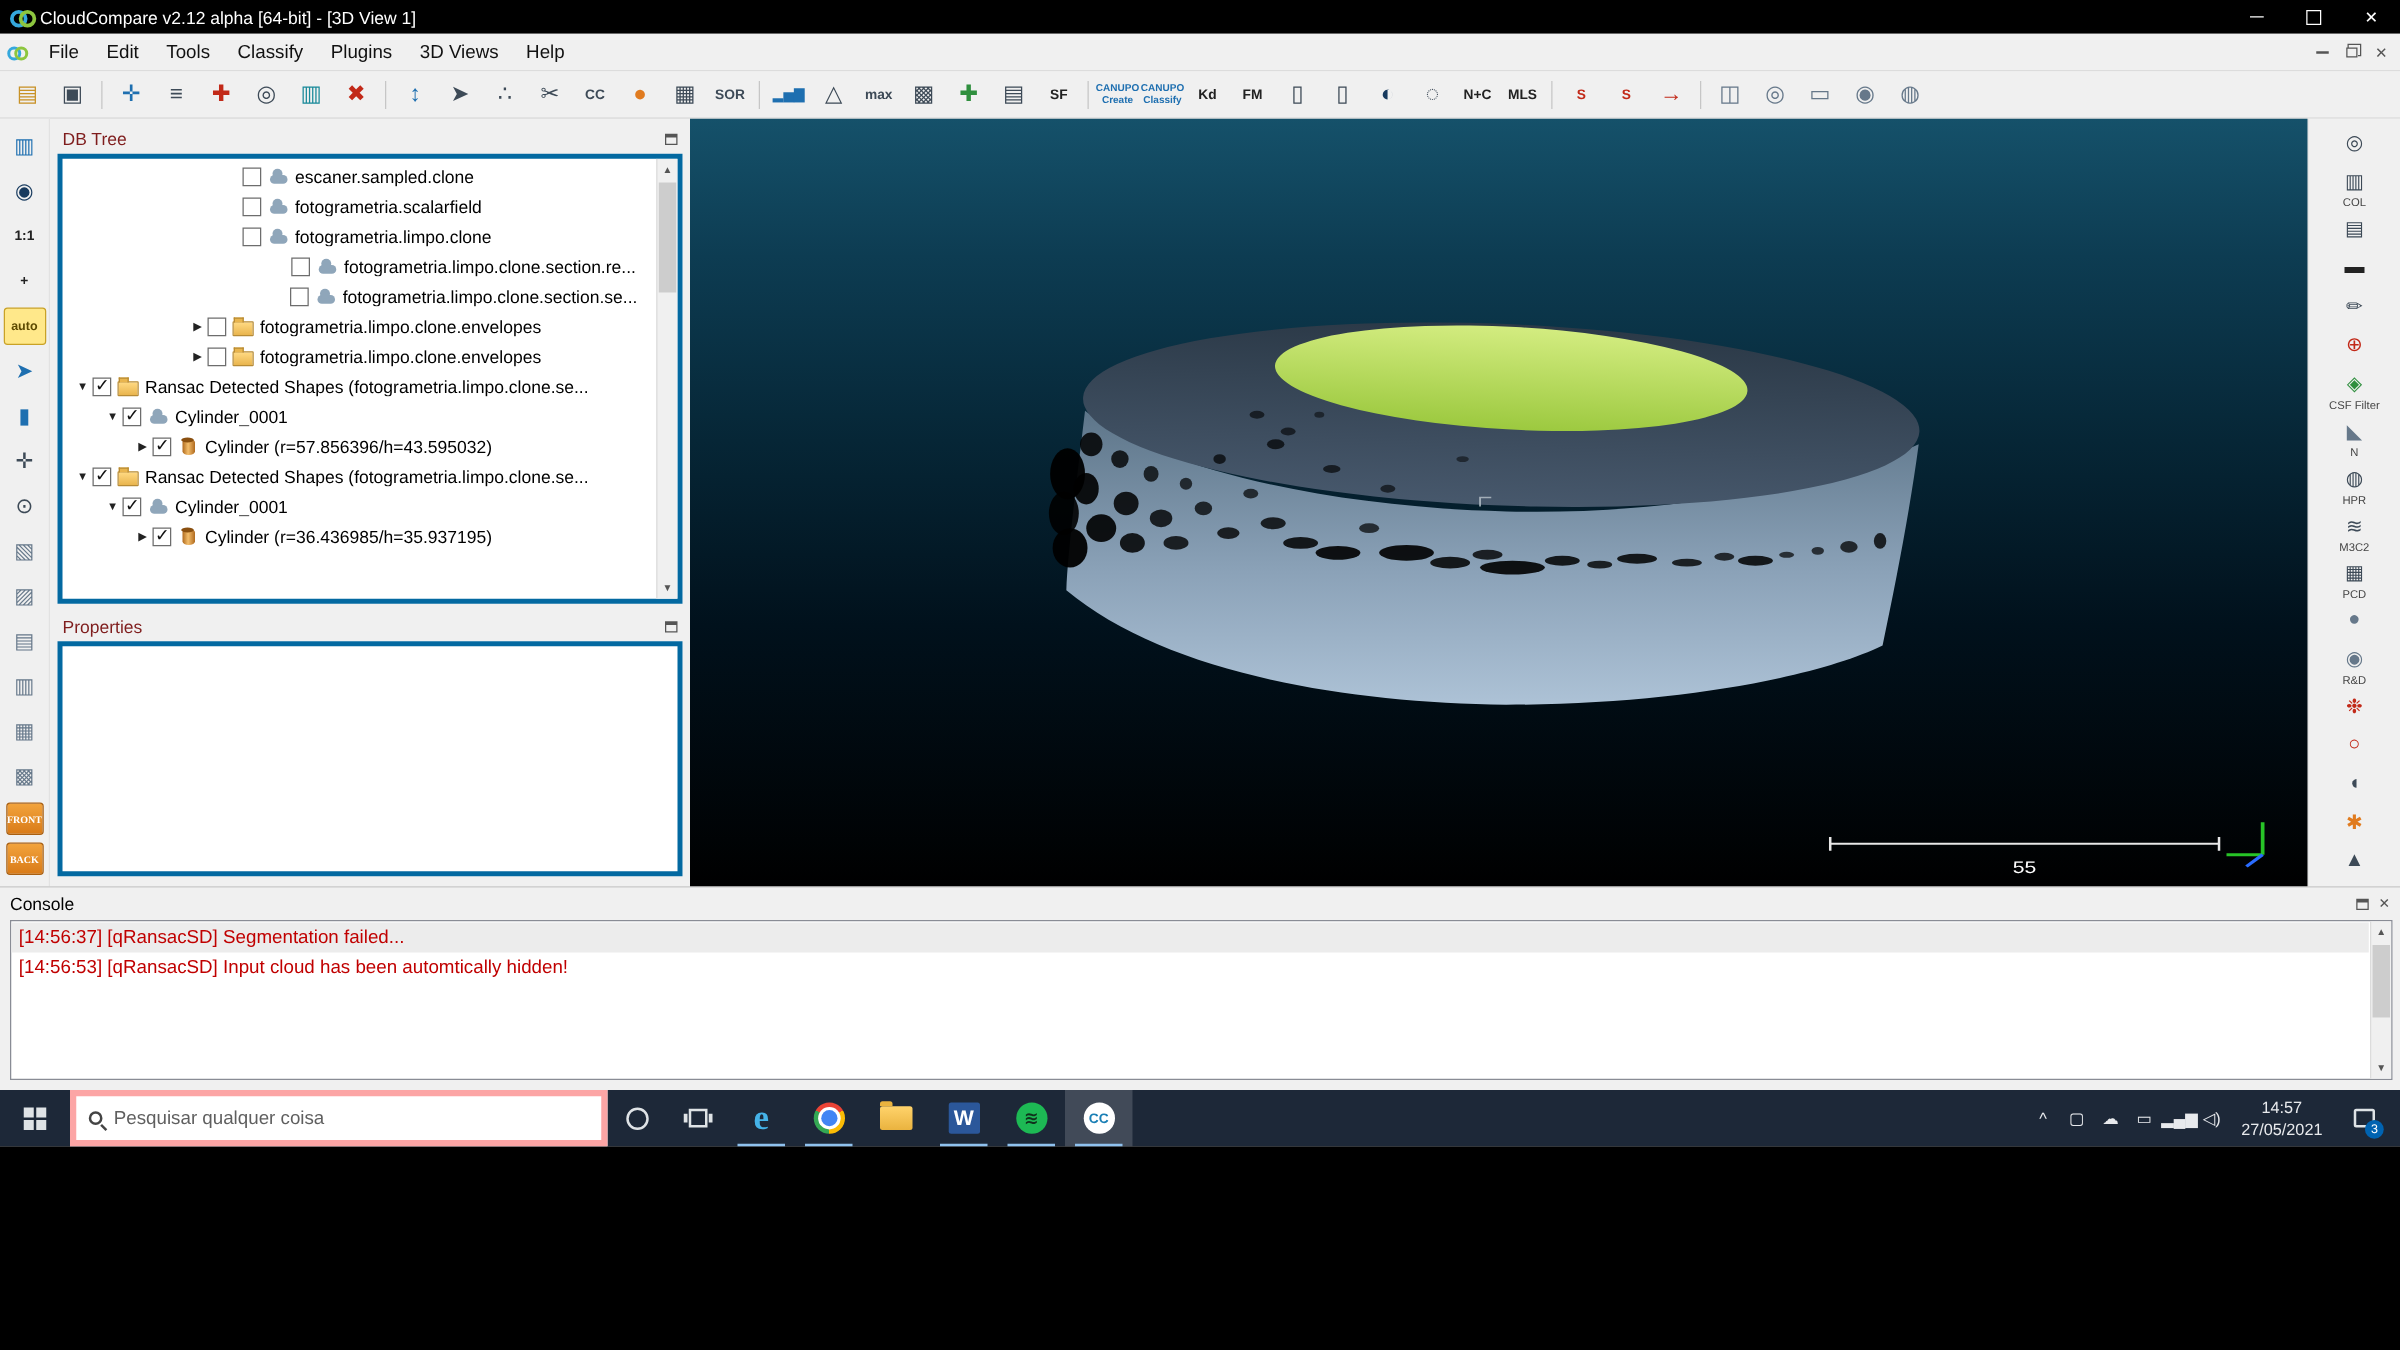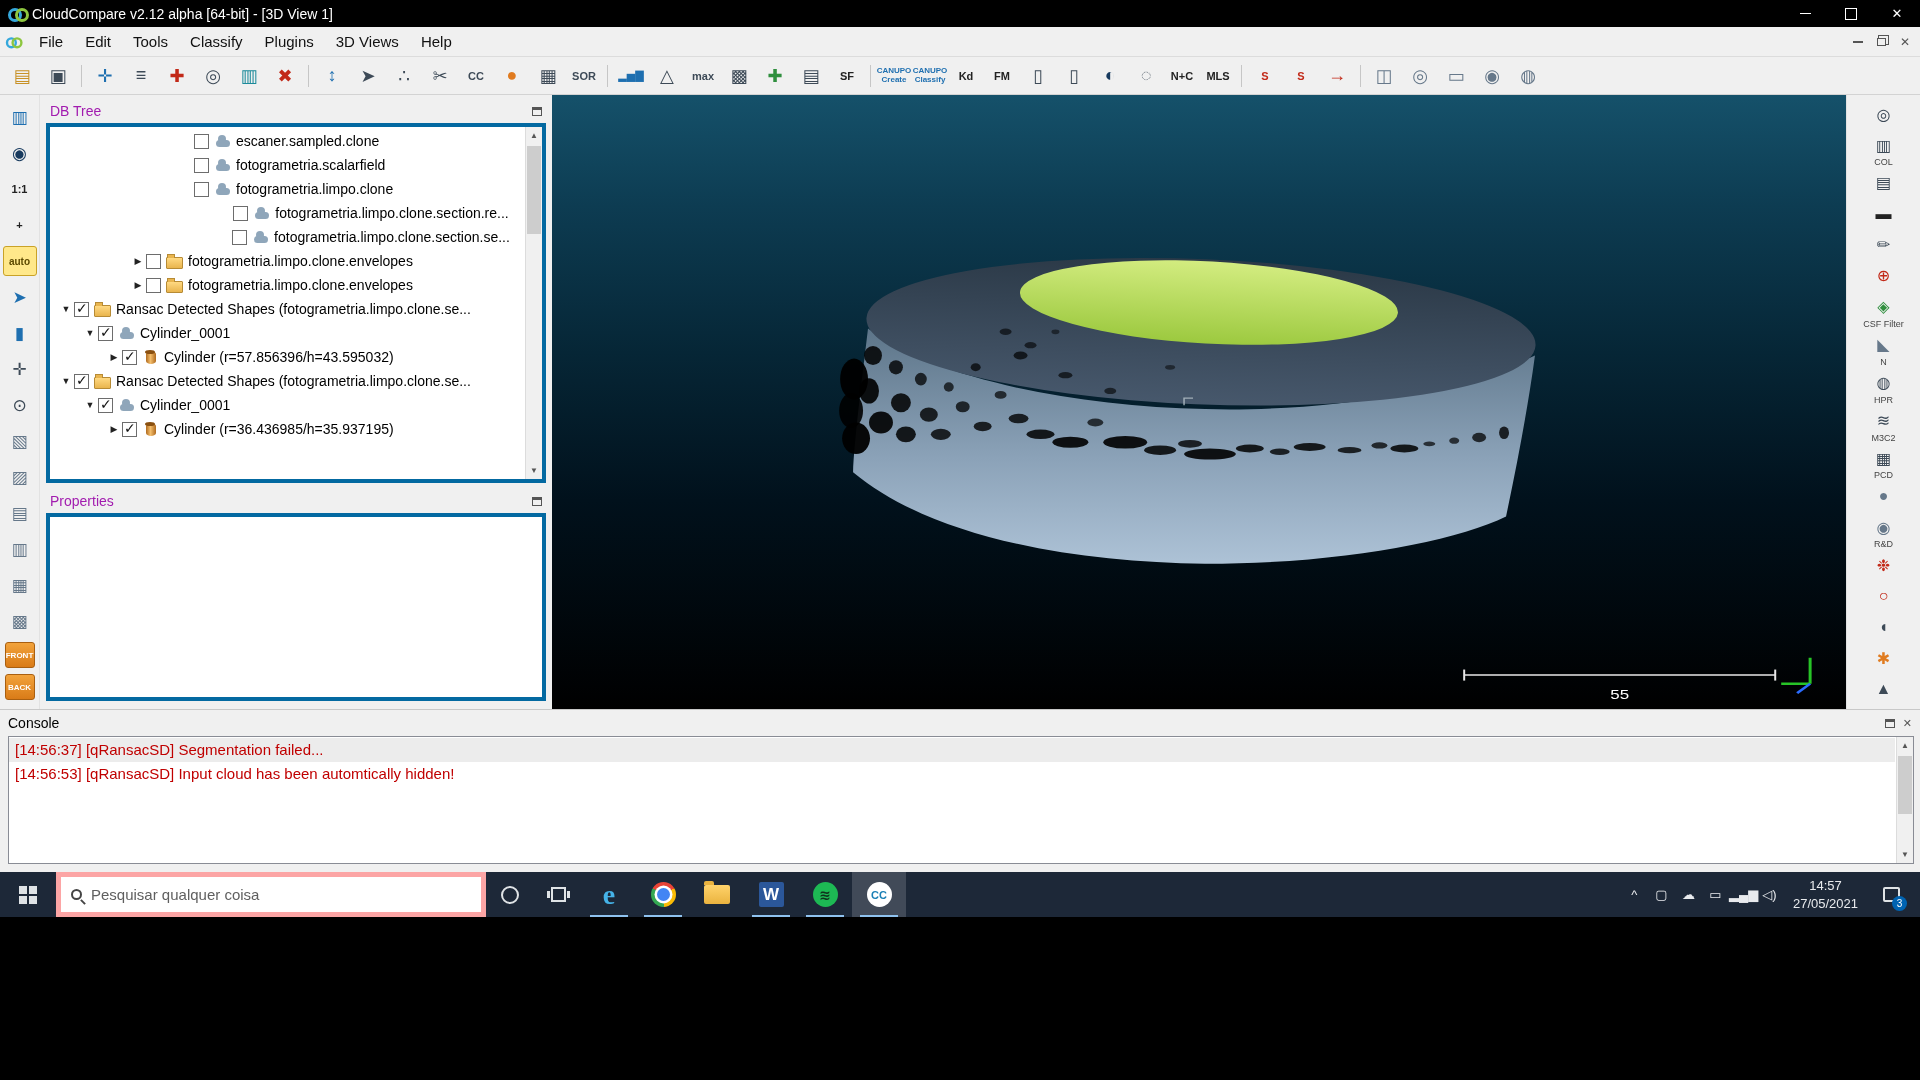"DB Tree" .panel-title { color: #a21caf -> #7f1d1d }
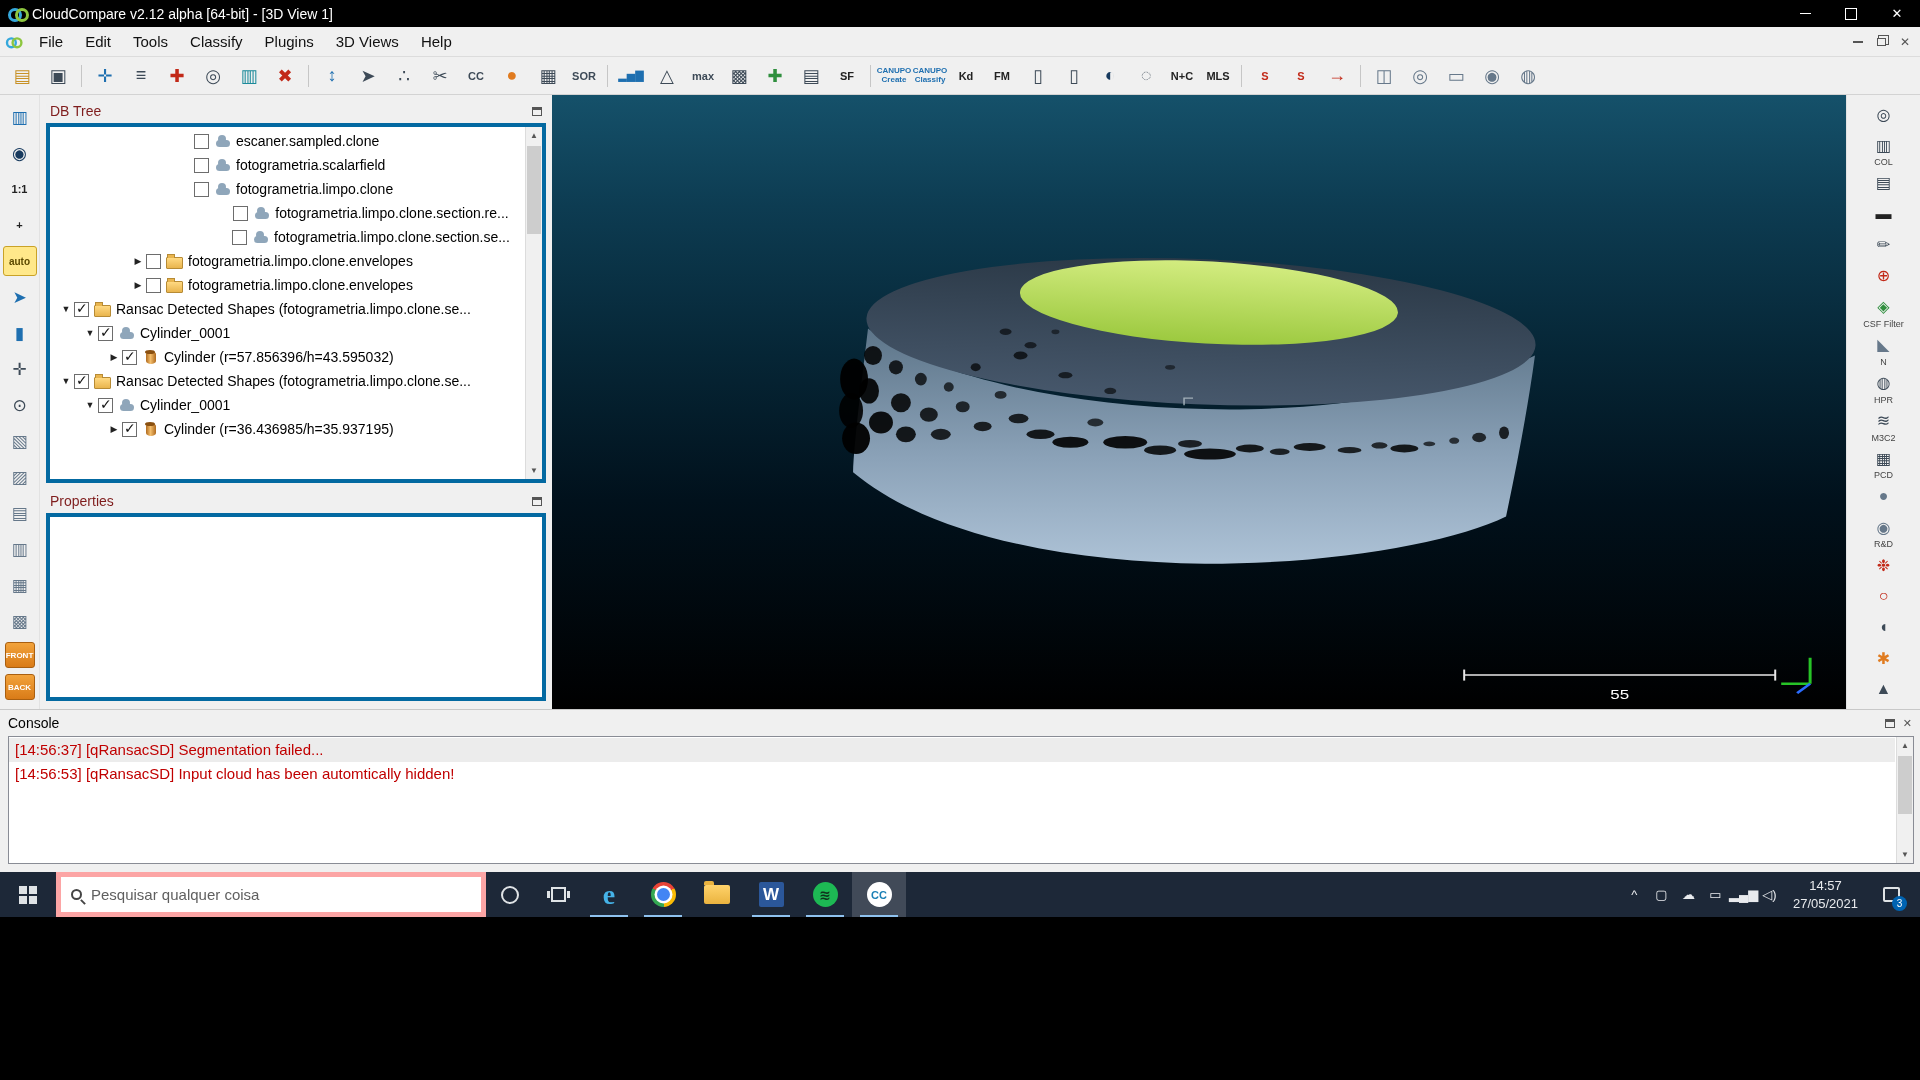"fotogrametria.limpo.clone.envelopes" .tree-row[data-indent="3"] { margin-left: none -> 20px }
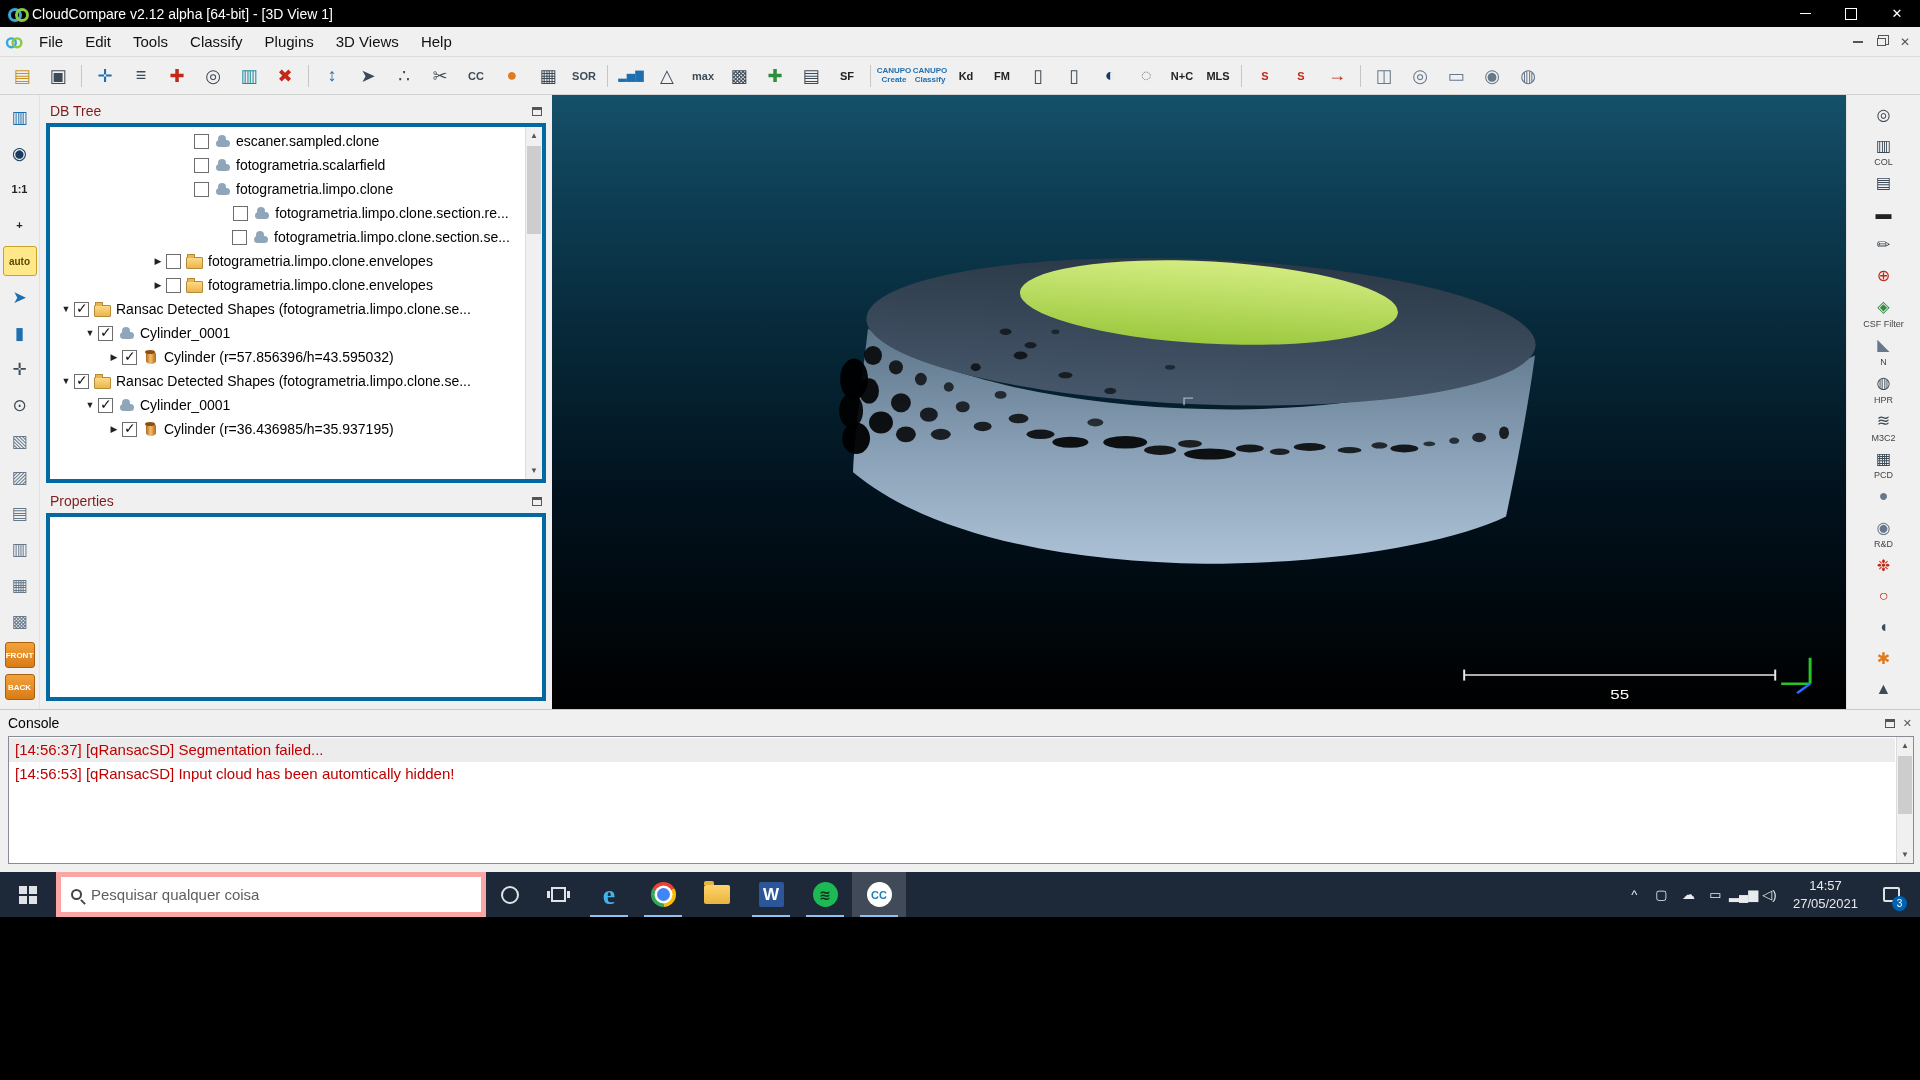"FRONT" .ls-btn[data-tone="orangecube"] { font-family: none -> Liberation Serif, serif }
